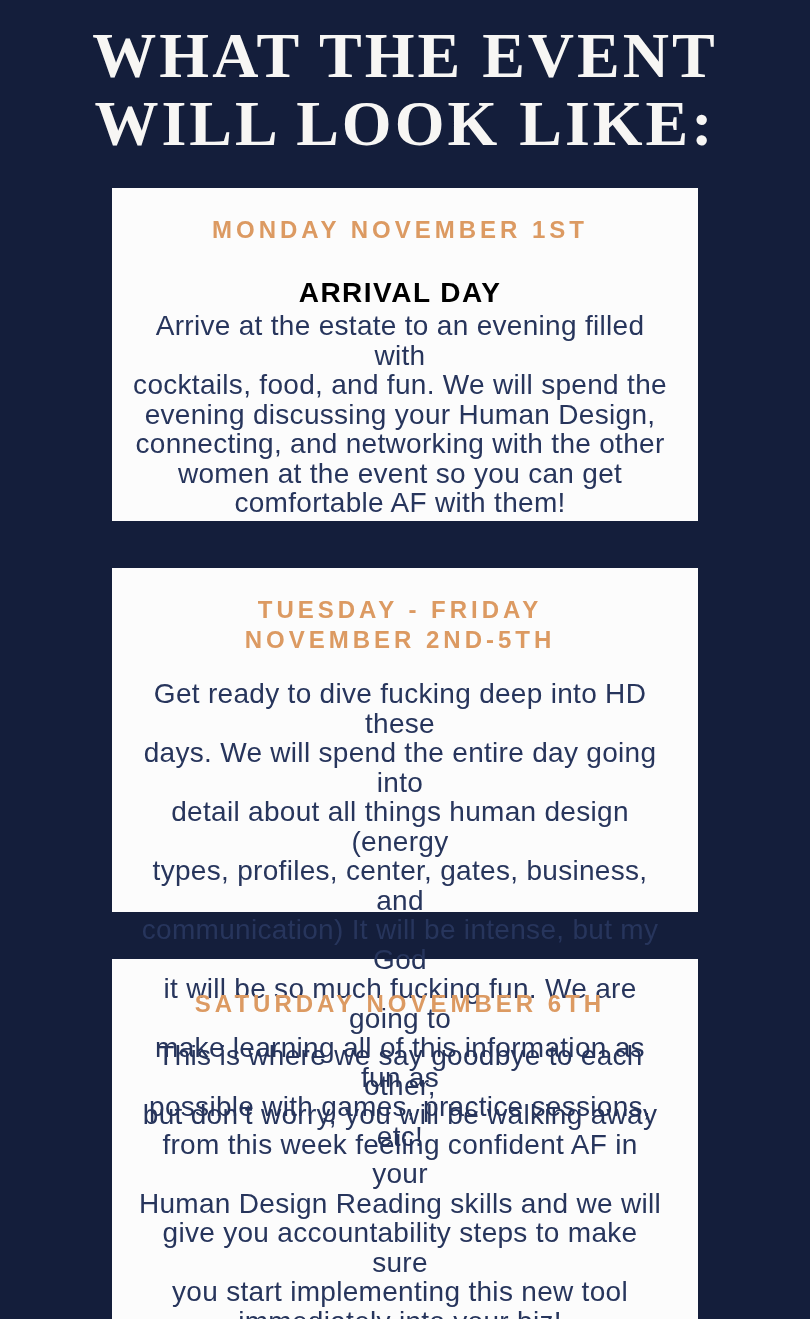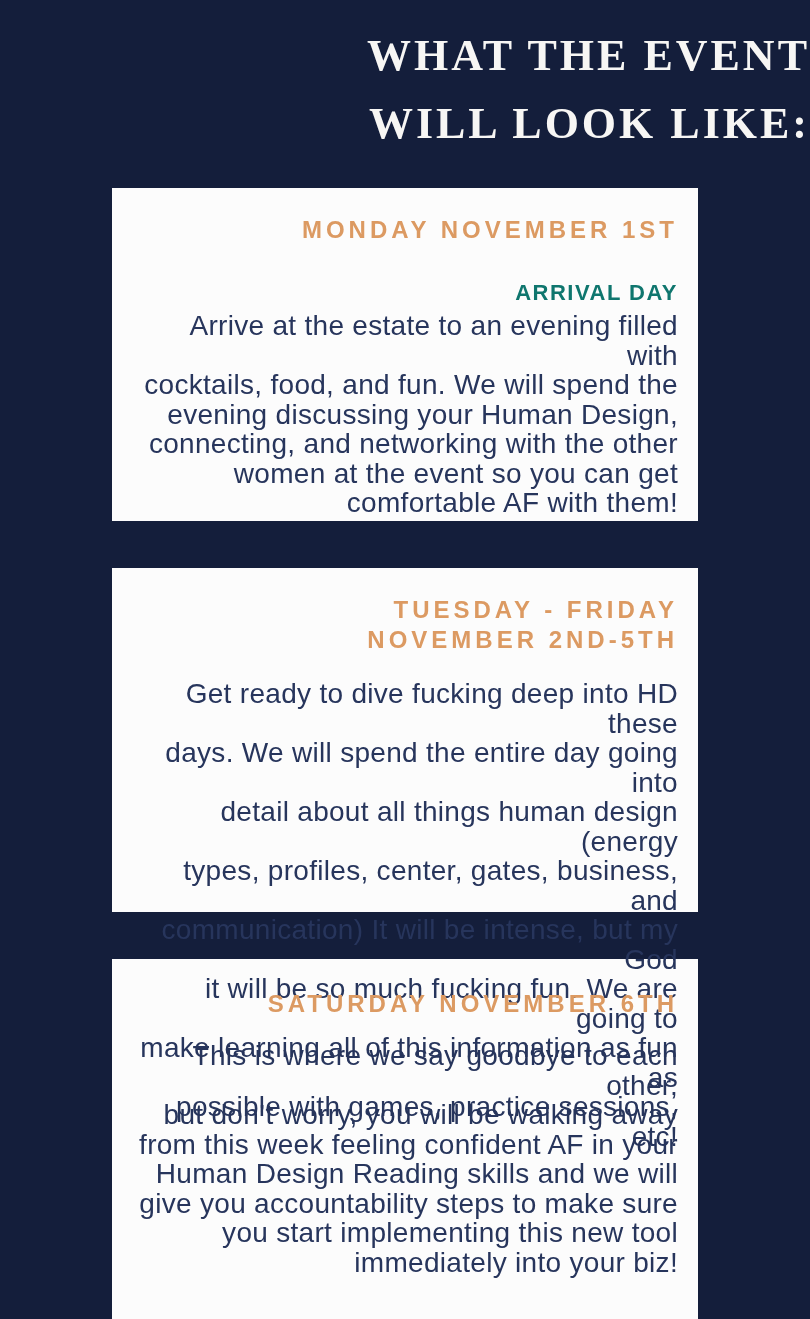"WHAT THE EVENT" .title { font-size: 44px -> 64px; text-align: right -> center }
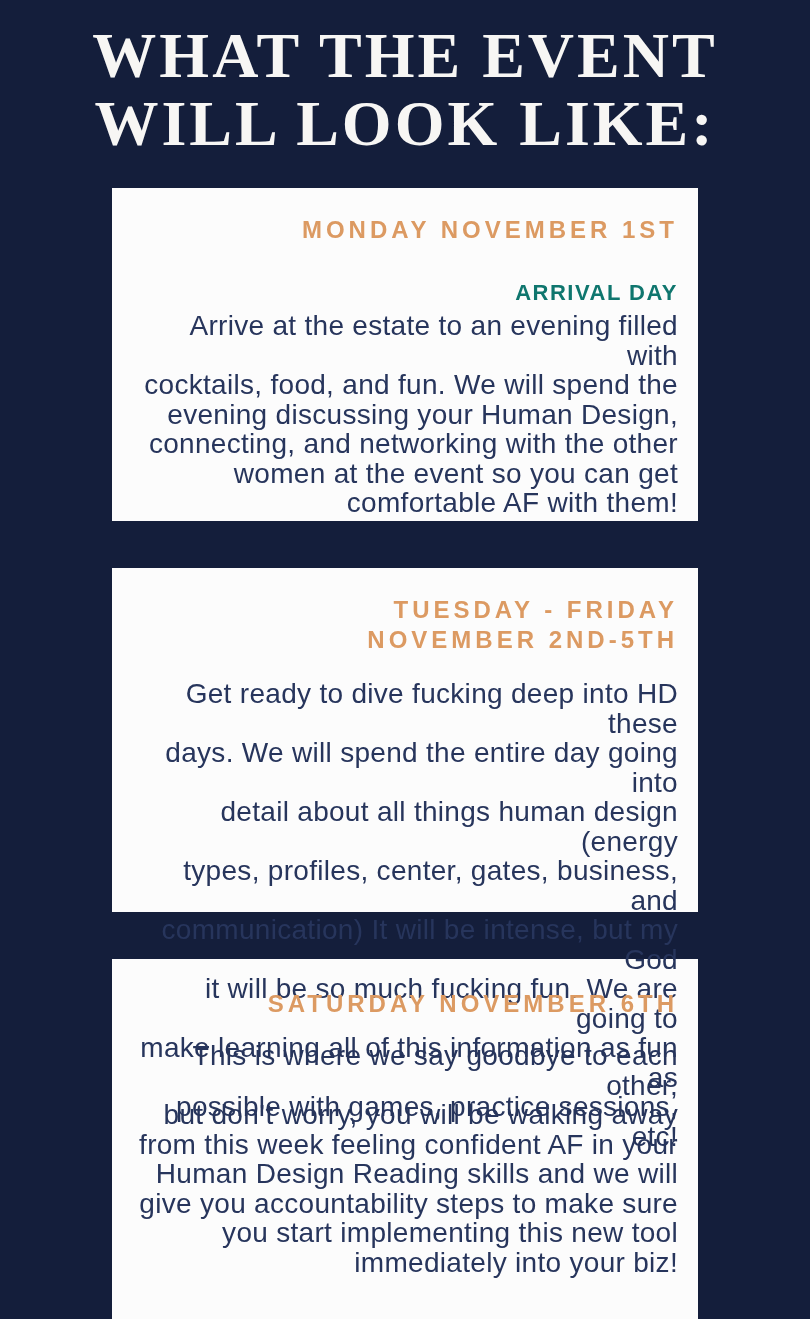"MONDAY NOVEMBER 1ST" .card { padding-right: 20px -> 30px; text-align: right -> center }
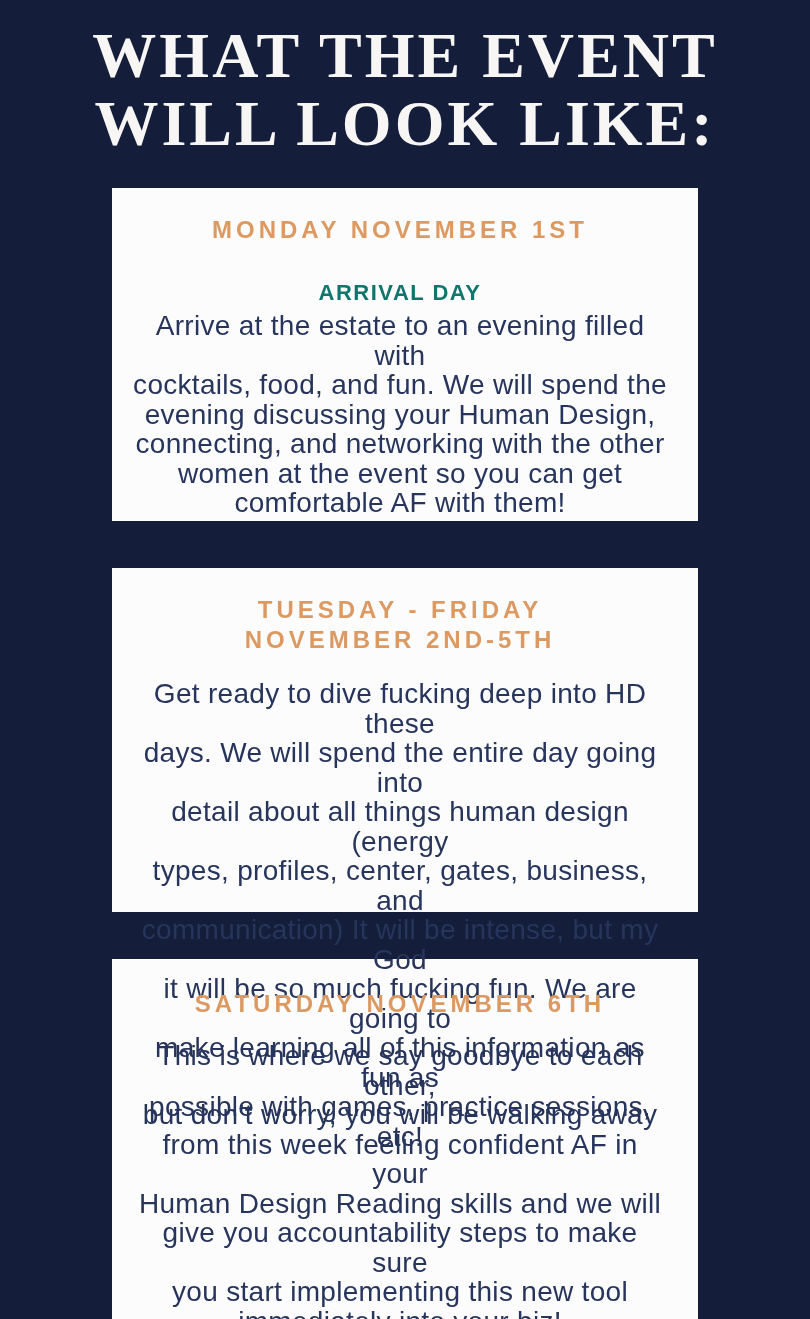"ARRIVAL DAY" .card-sub { color: #0f766e -> #000000; font-size: 22px -> 28px }
